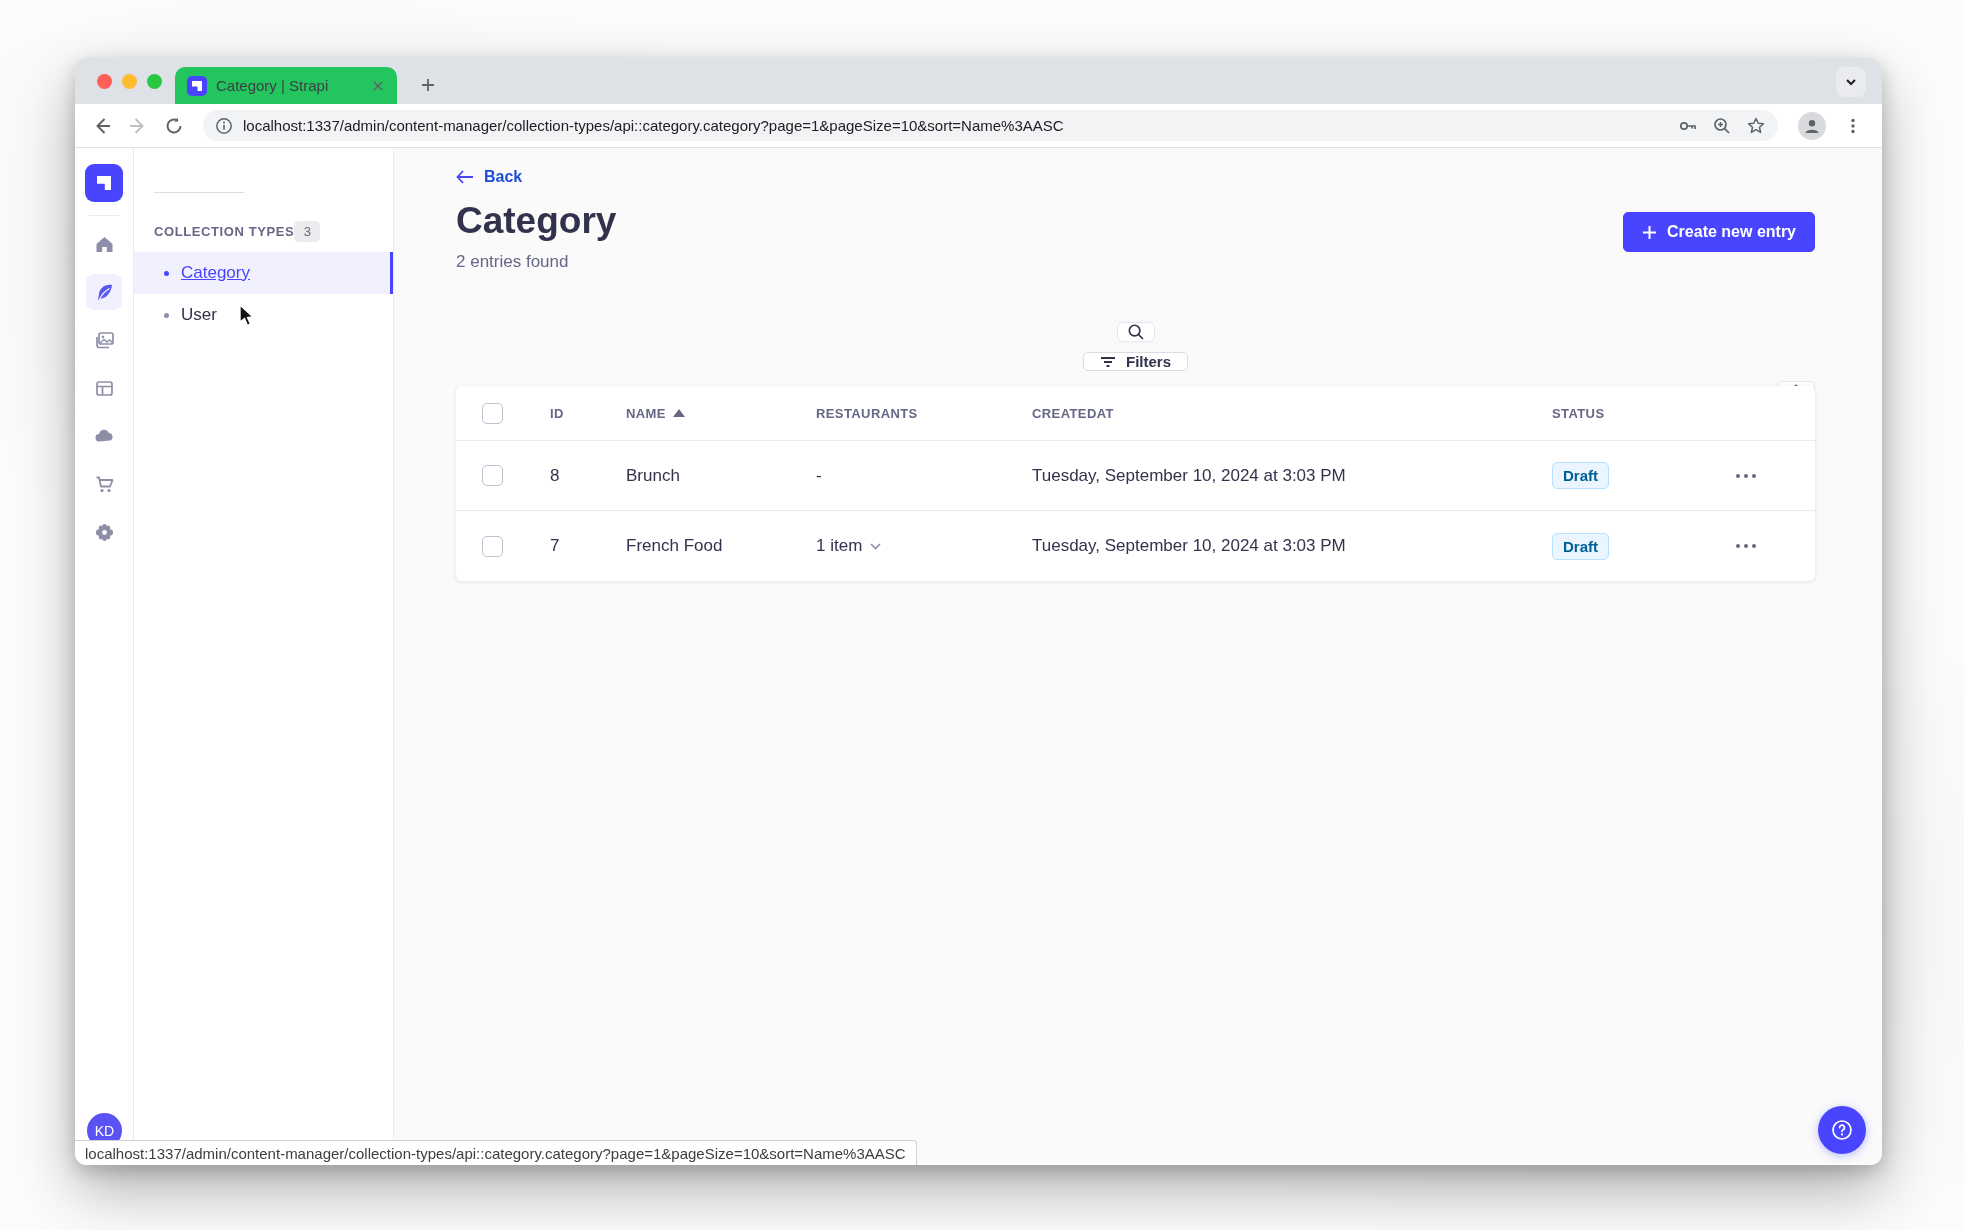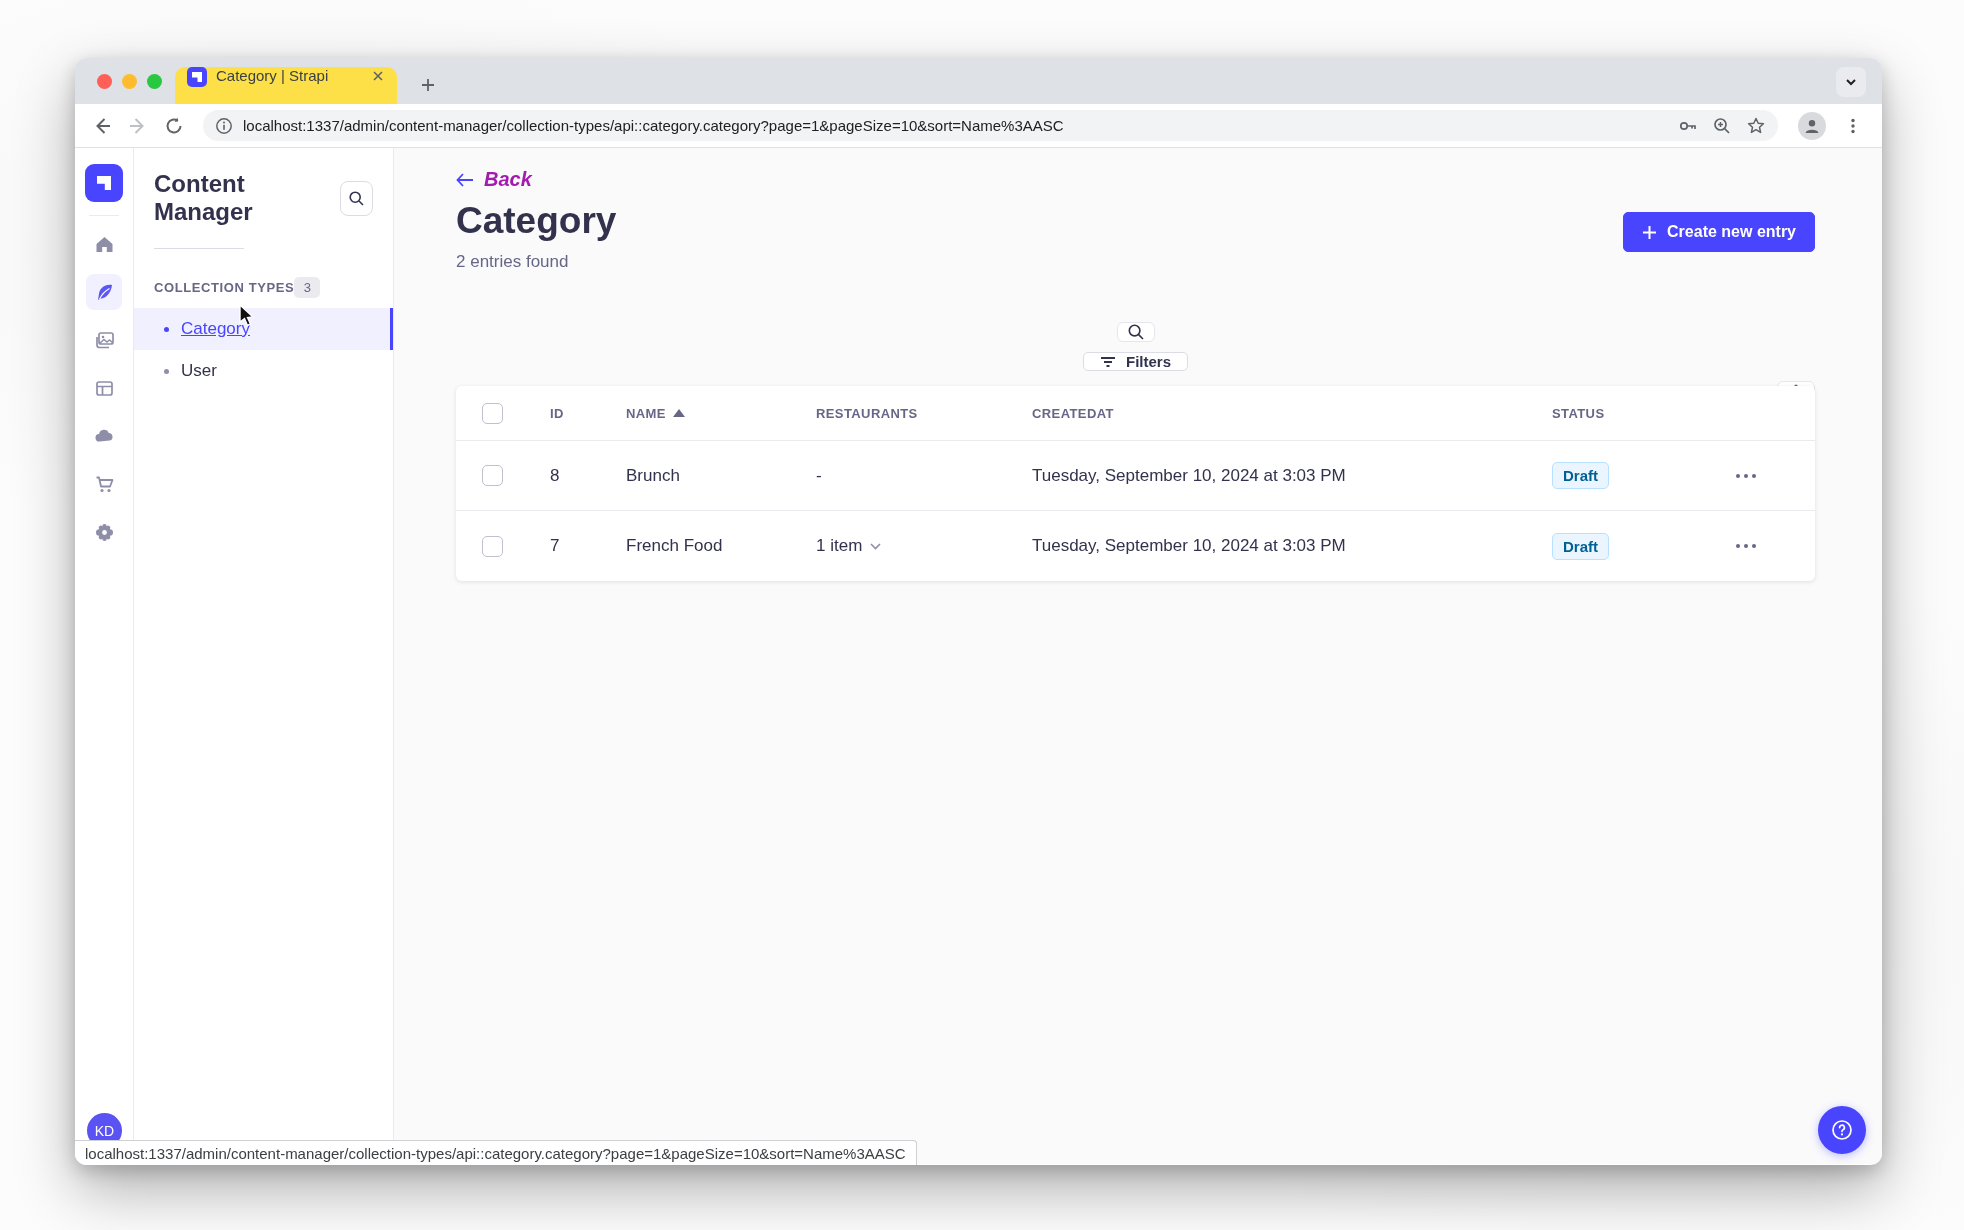"Category | Strapi" .tab { align-items: flex-start -> center; background: #fde047 -> #22c55e }
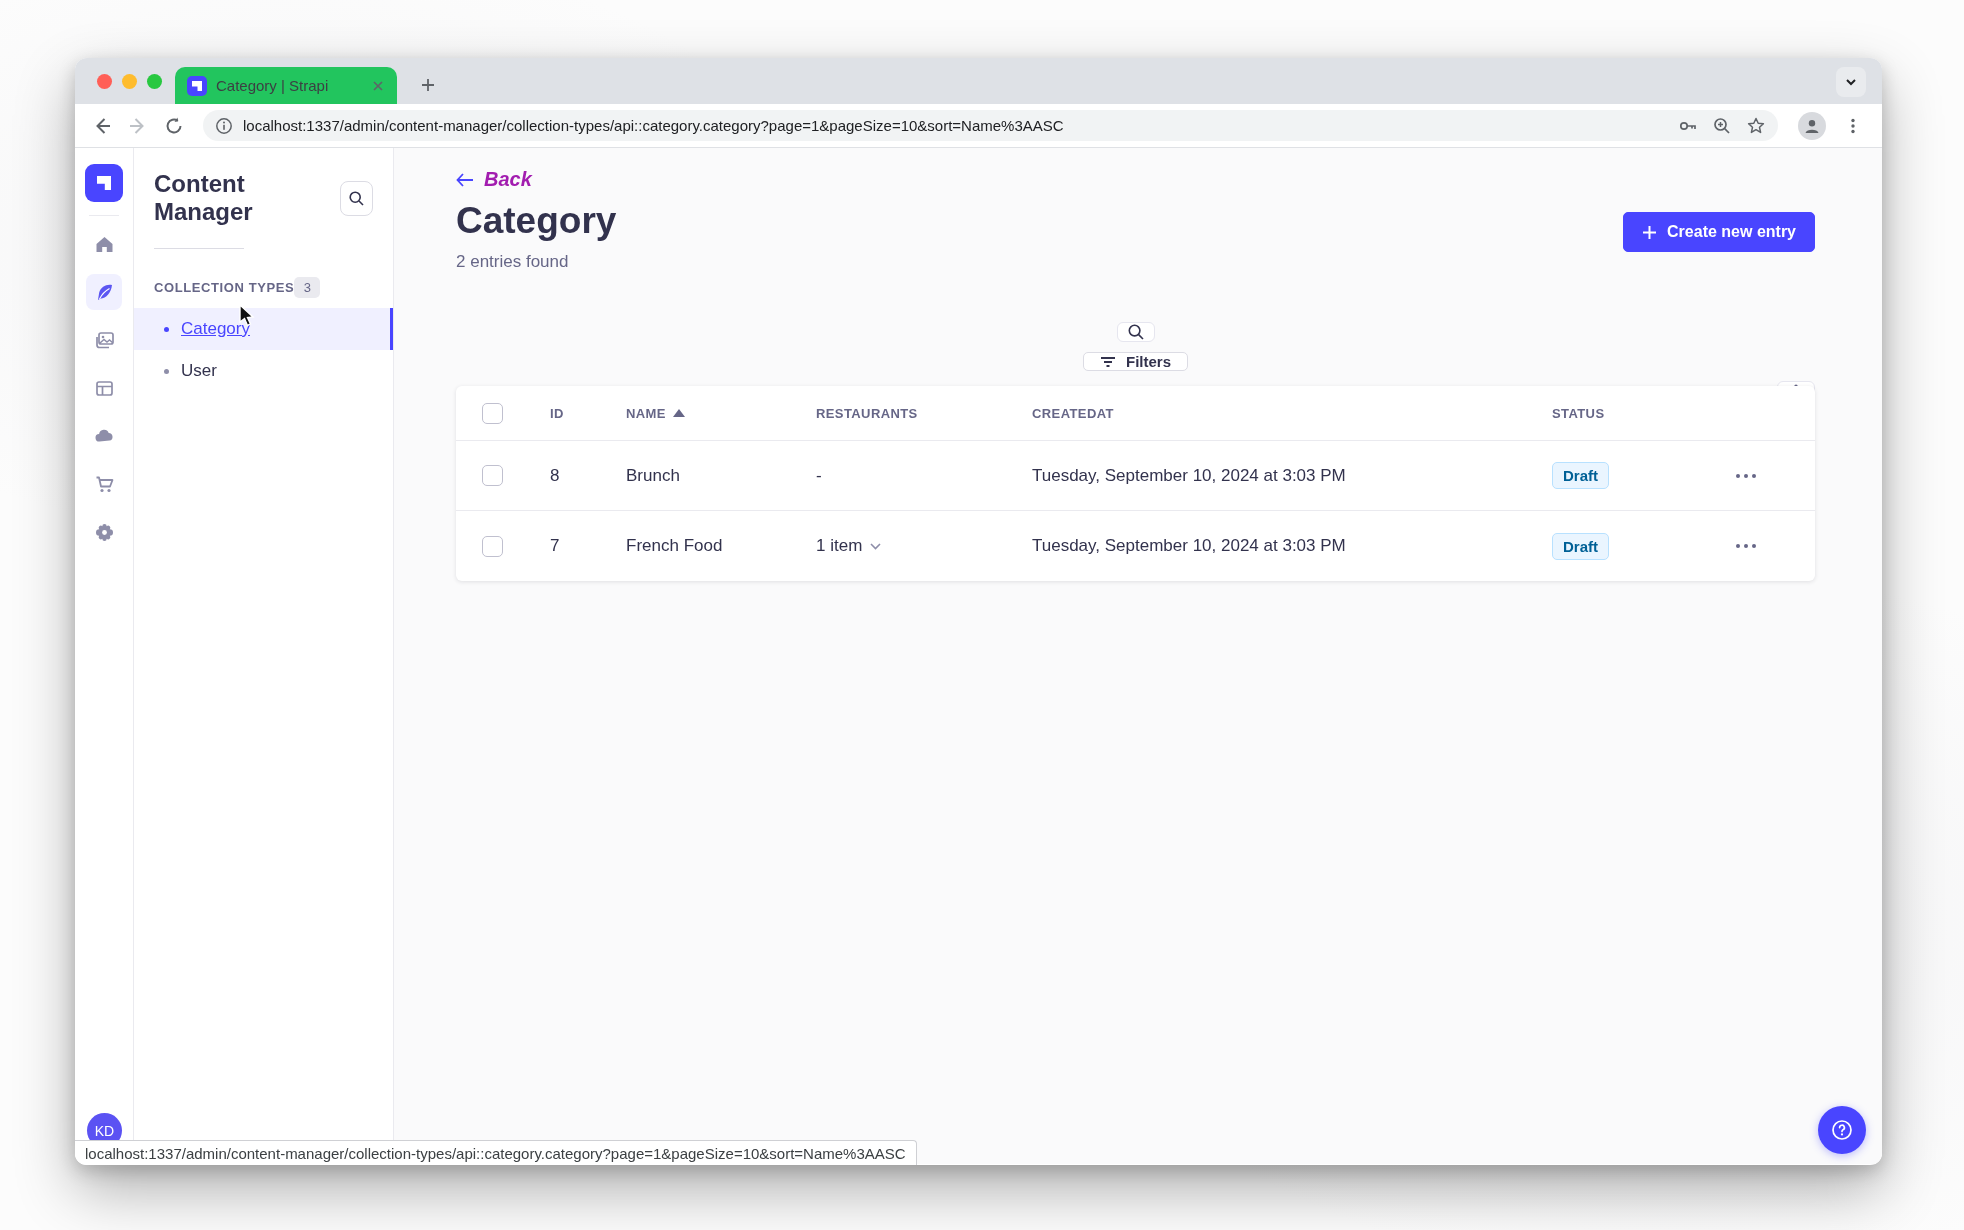"Content Manager" div.subnav-head { html: <div> <span>Content Manager</span> <span> <svg> <circle></circle> <path></path> </svg> </span> </div> -> none }
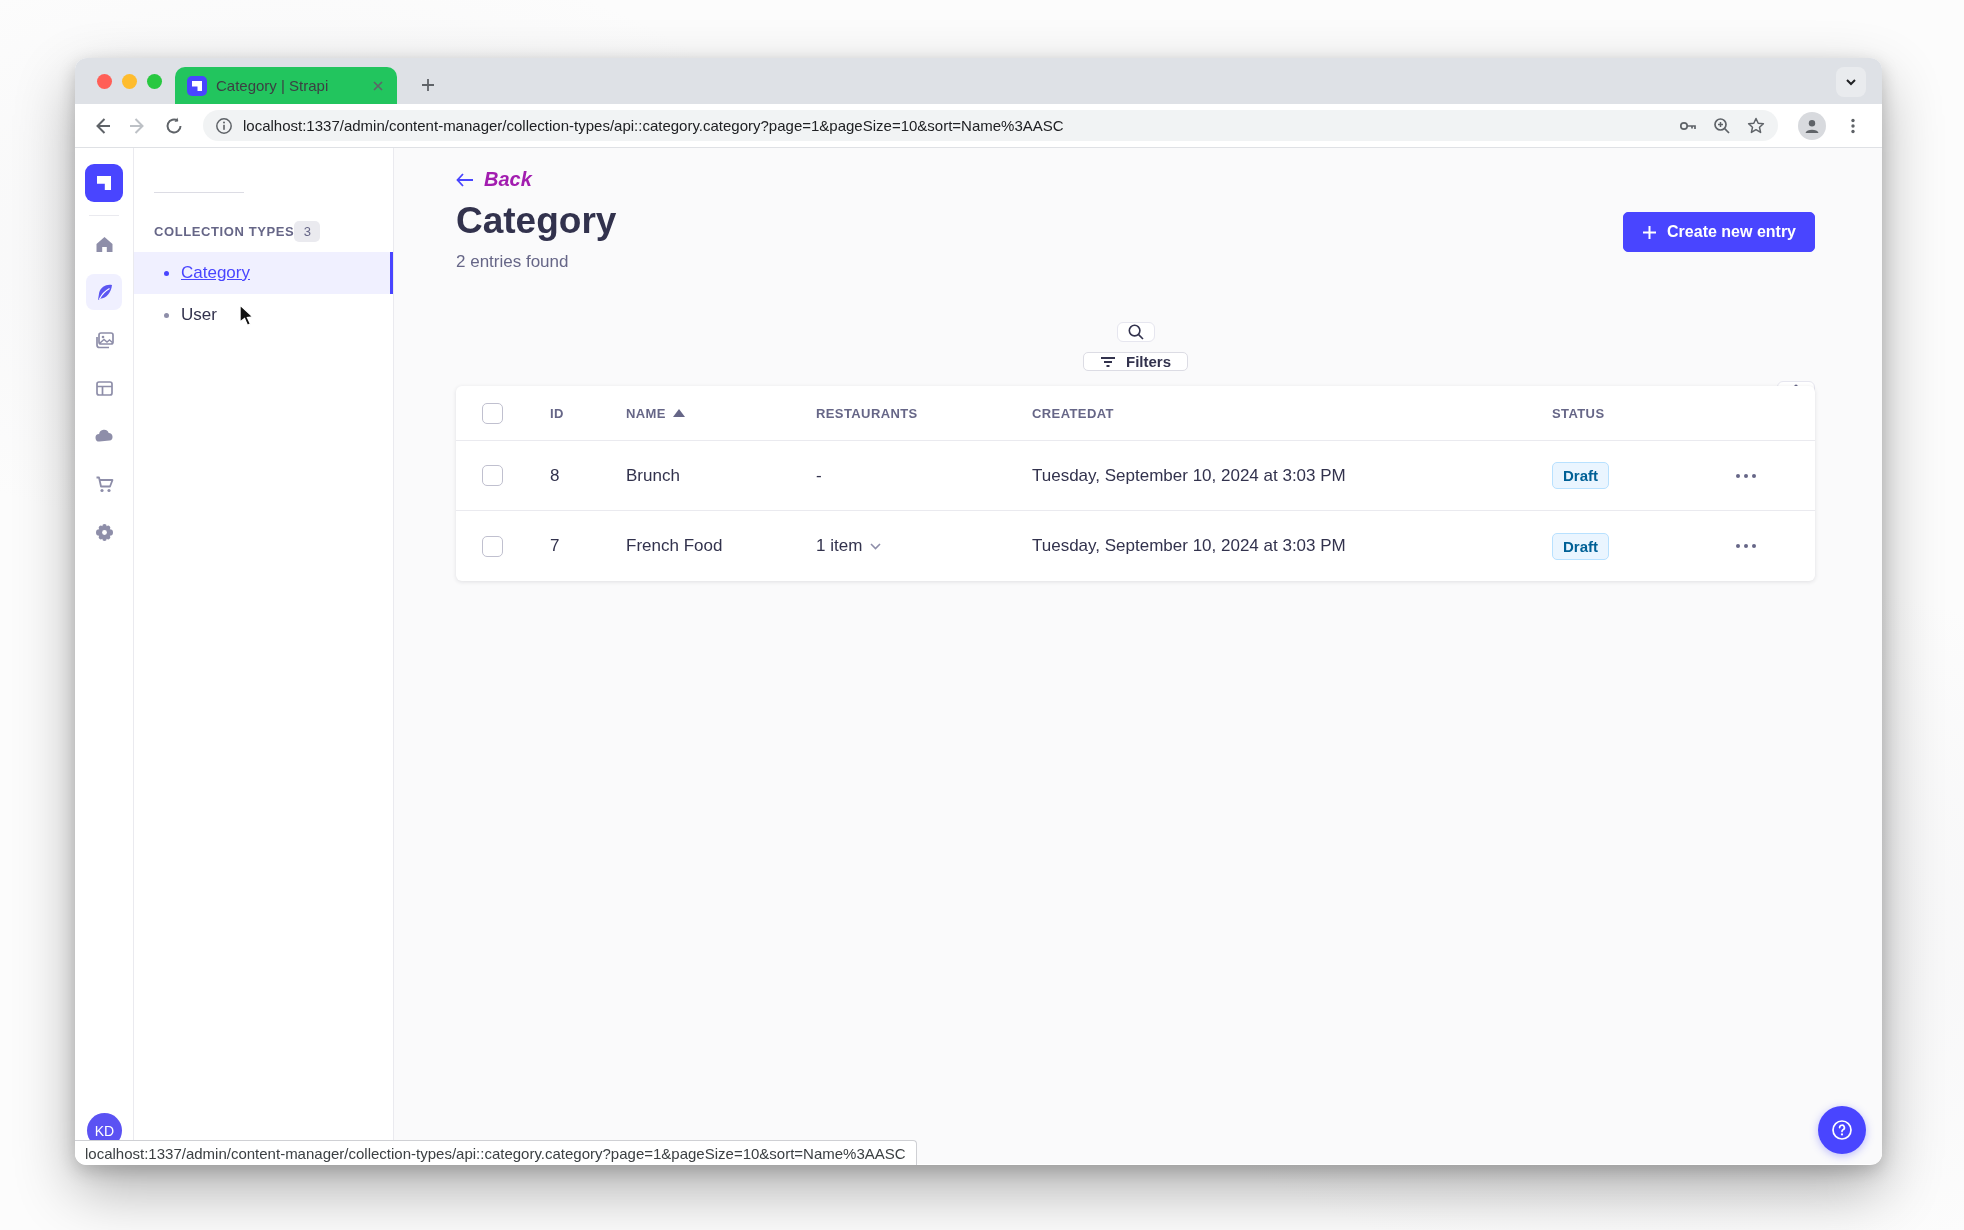"Back" .back-row { color: #a21caf -> #1d4ed8; font-size: 20px -> 16px; font-style: italic -> none }
